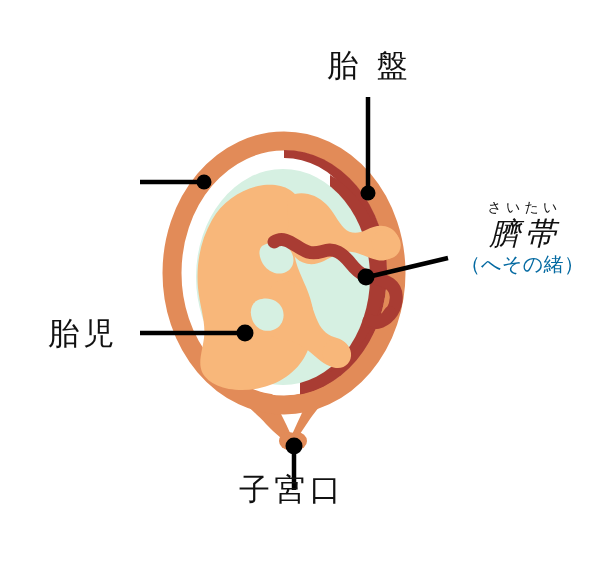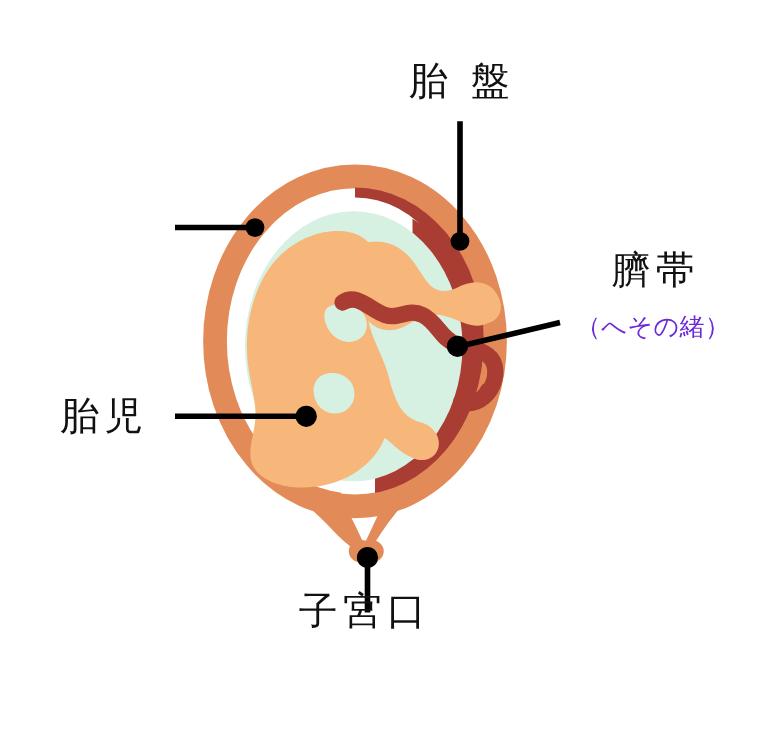"さいたい" div.ruby-text { html: none -> <div>さいたい</div> }
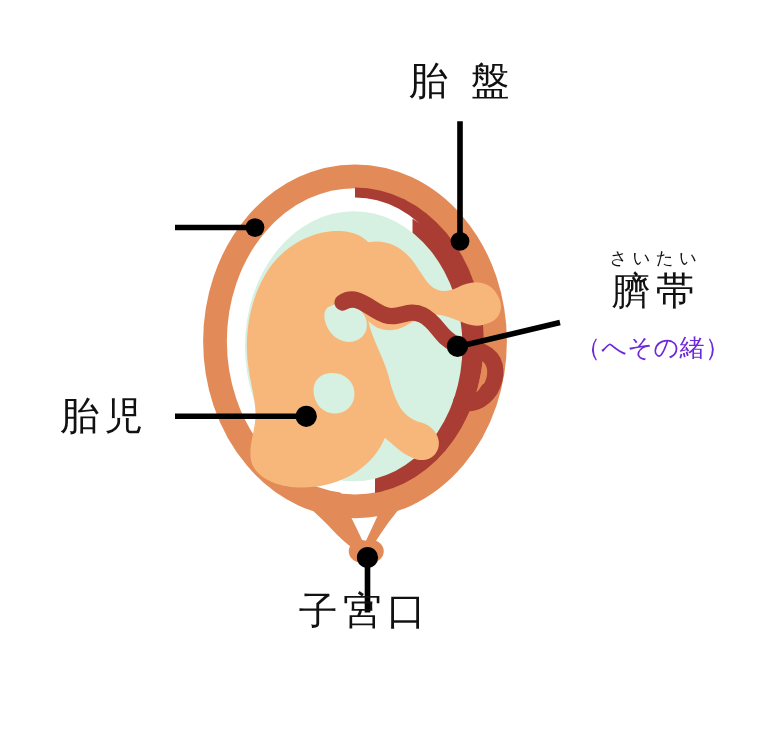"臍帯" .cord-main { font-style: none -> italic }
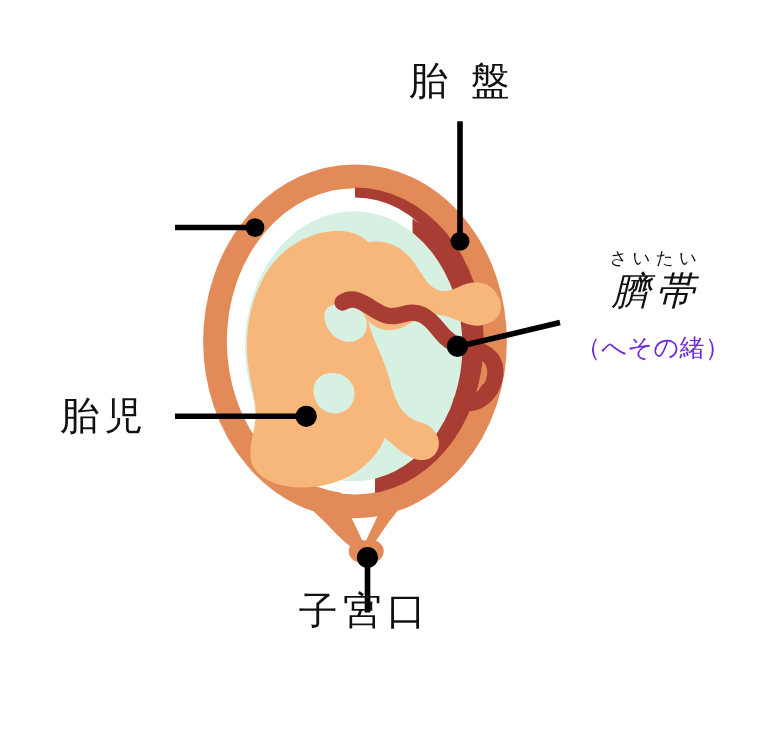"（へその緒）" .cord-sub { color: #6d28d9 -> #0369a1; font-family: none -> Liberation Mono, monospace; margin-top: 16px -> 4px }
